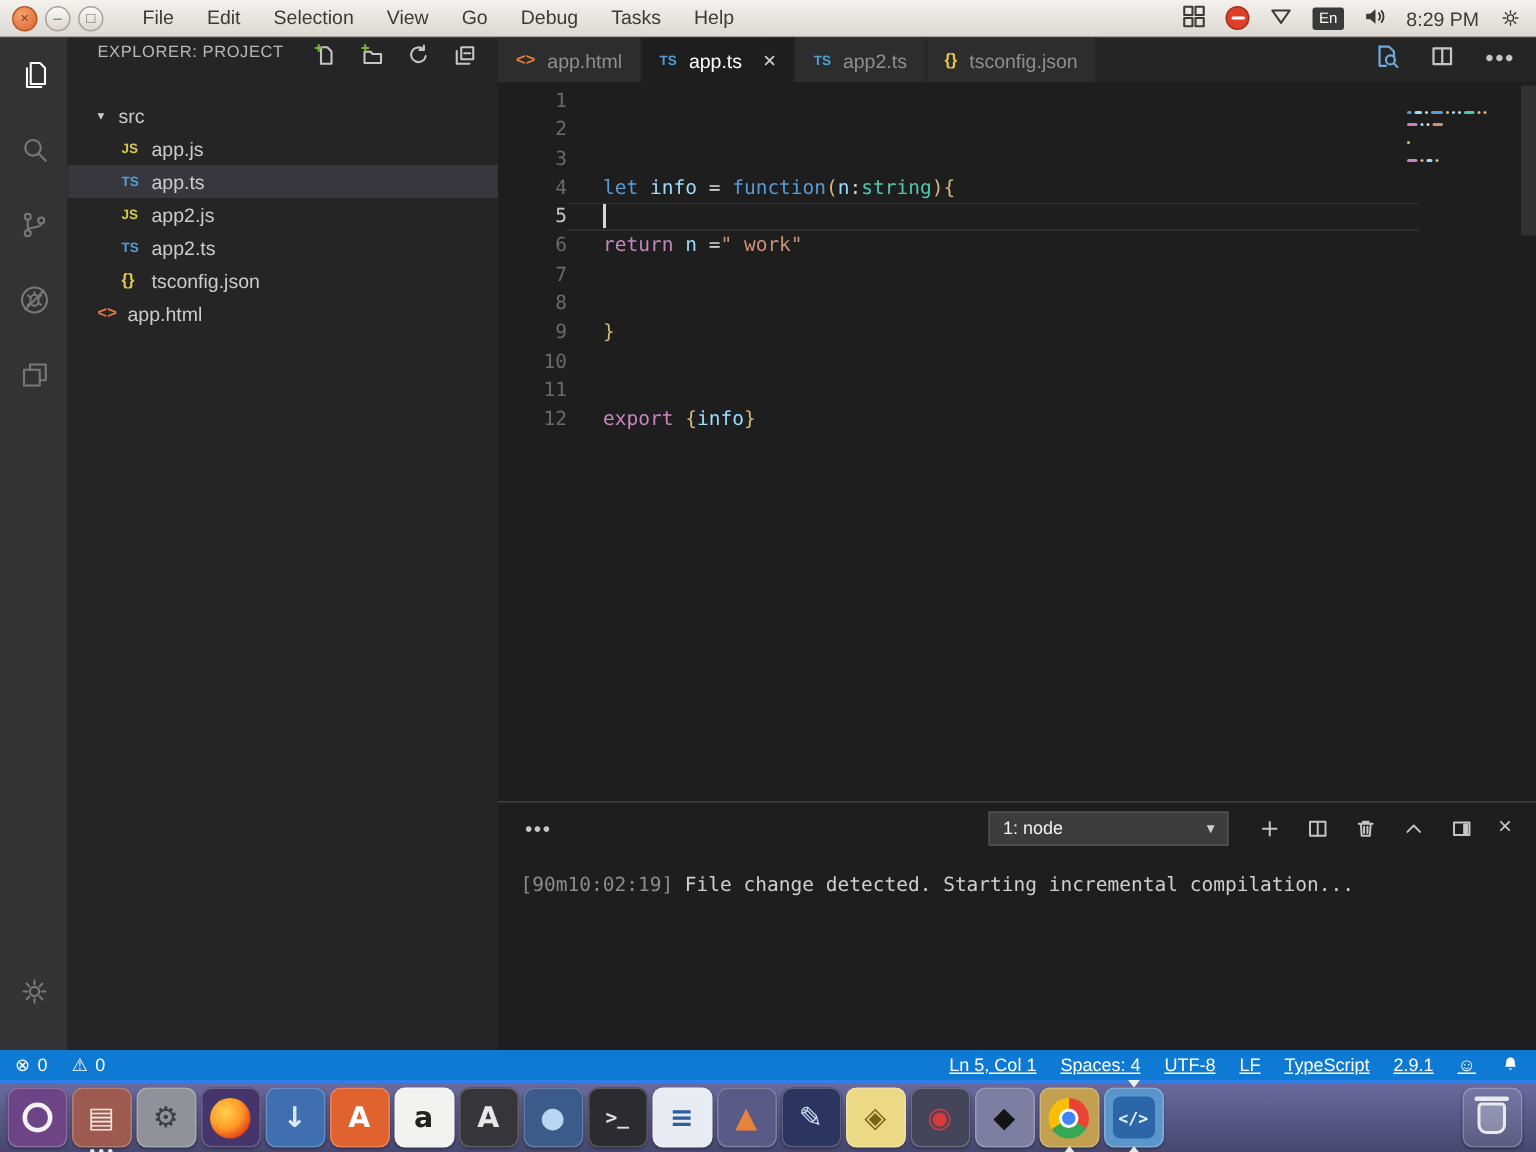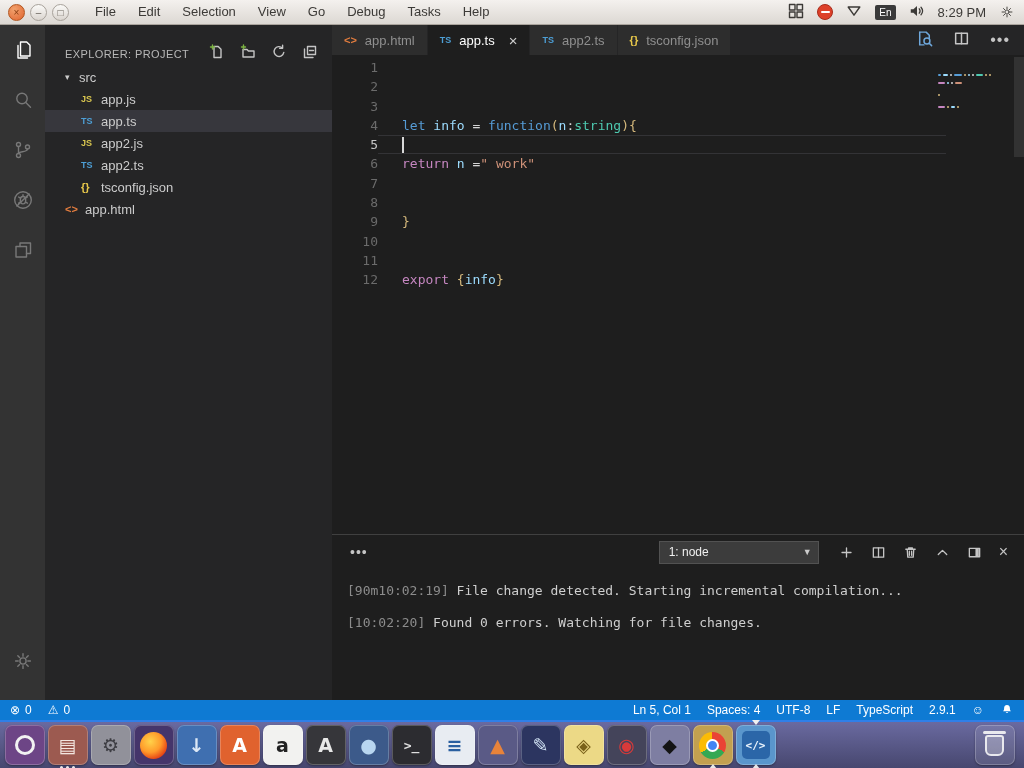"EXPLORER: PROJECT" .sb-header { align-items: flex-end -> flex-start; padding: 14px 14px 0 20px -> 4px 14px 0 20px }
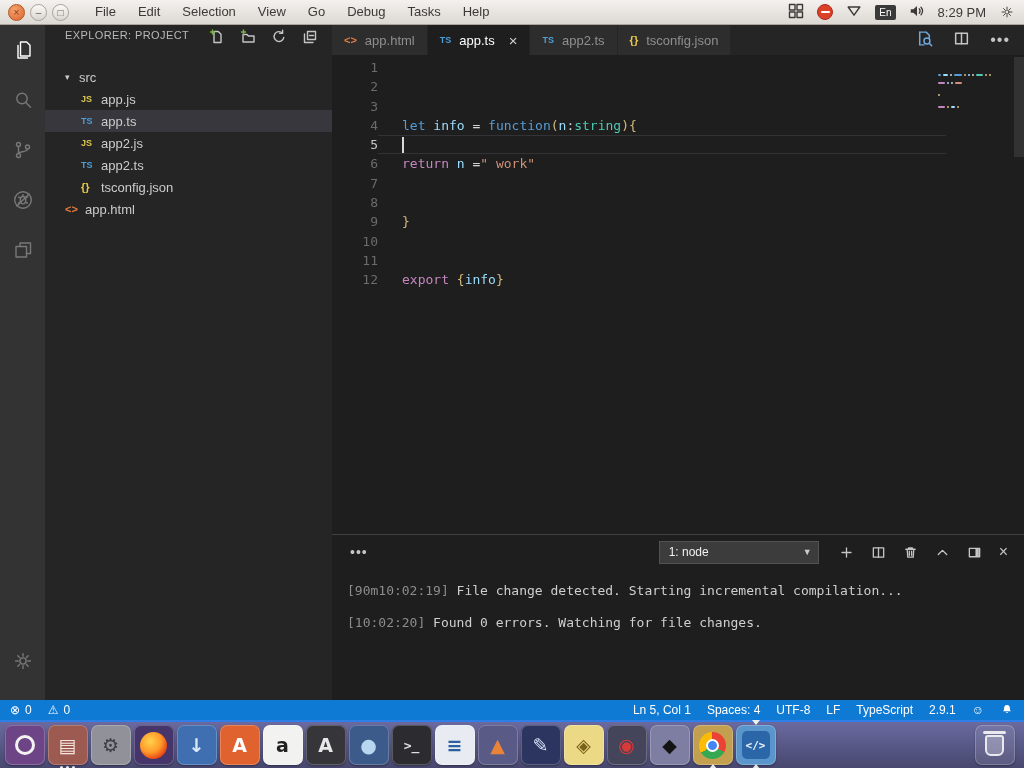"[10:02:20] Found 0 errors. Watching" div.tline { html: <div><span>[10:02:20]</span><span> Found 0 errors. Watching for file changes.</span></div> -> none }
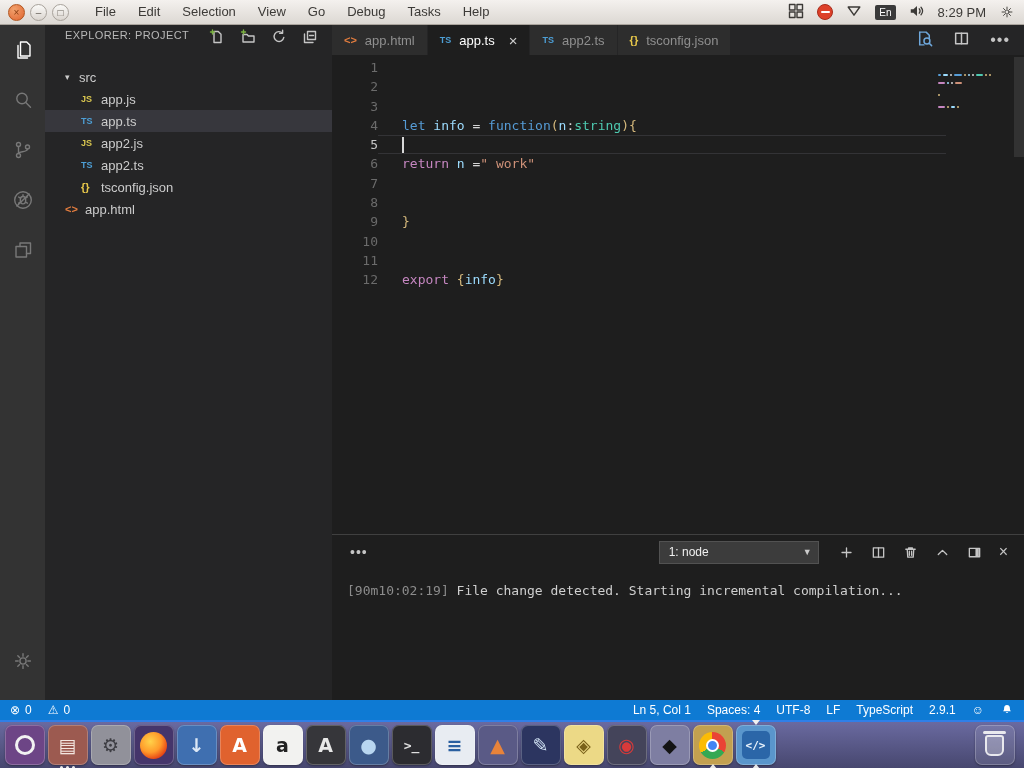"Ln 5, Col 1" .sb-right { text-decoration: none -> underline }
